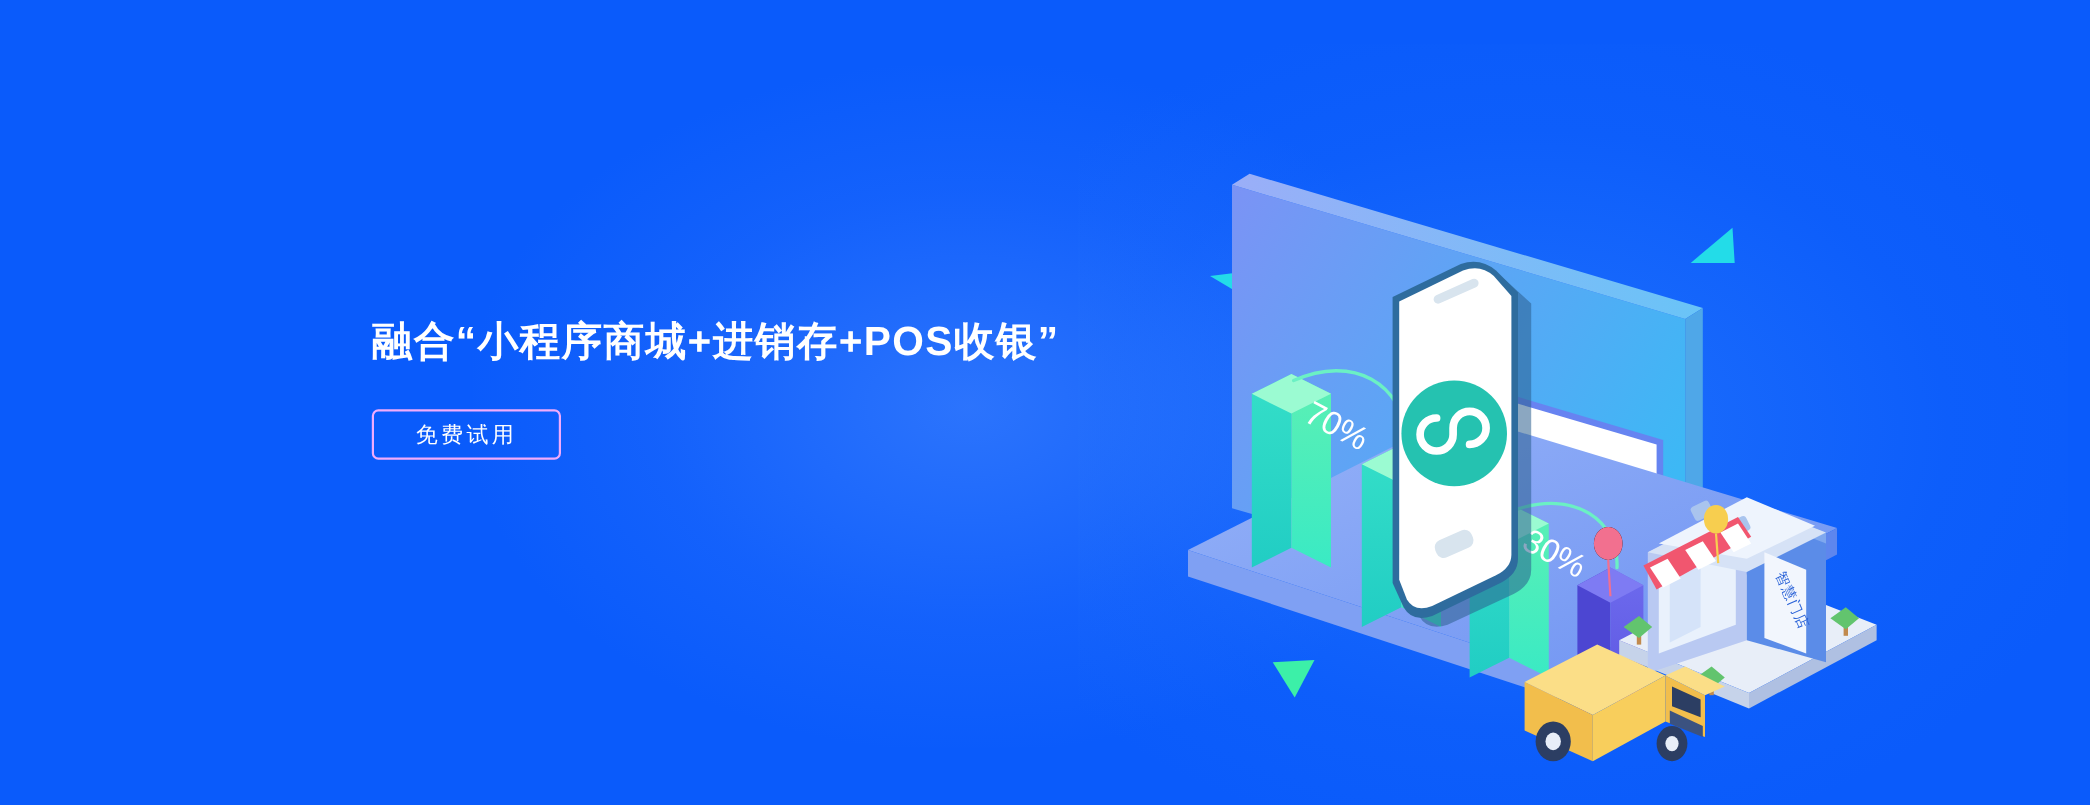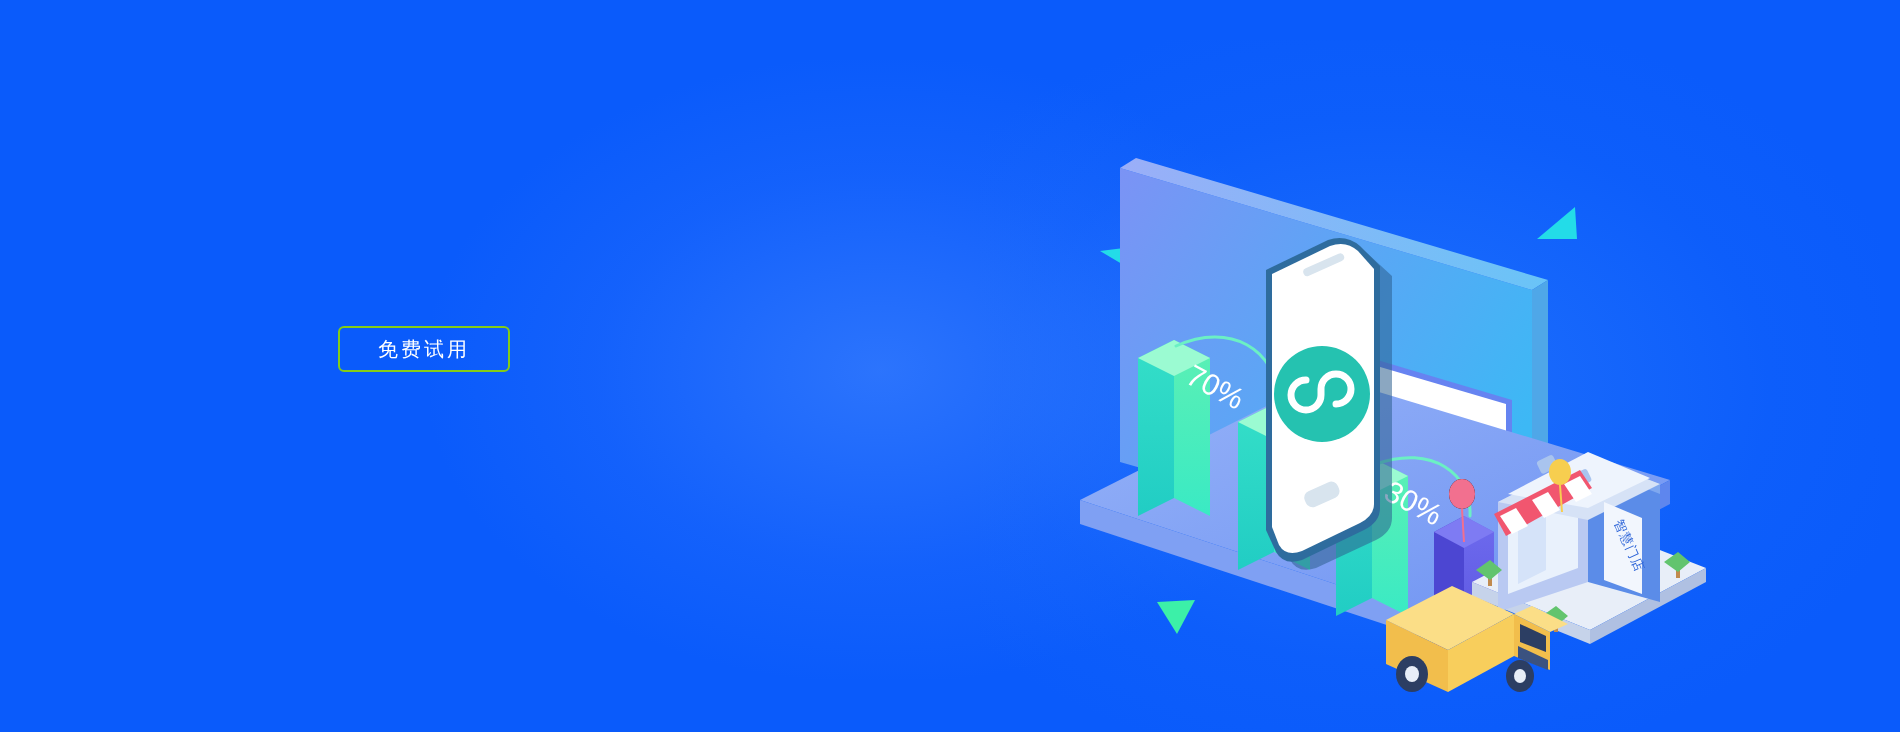"融合“小程序商城+进销存+POS收银”" div.headline { html: none -> <div>融合“小程序商城+进销存+POS收银”</div> }
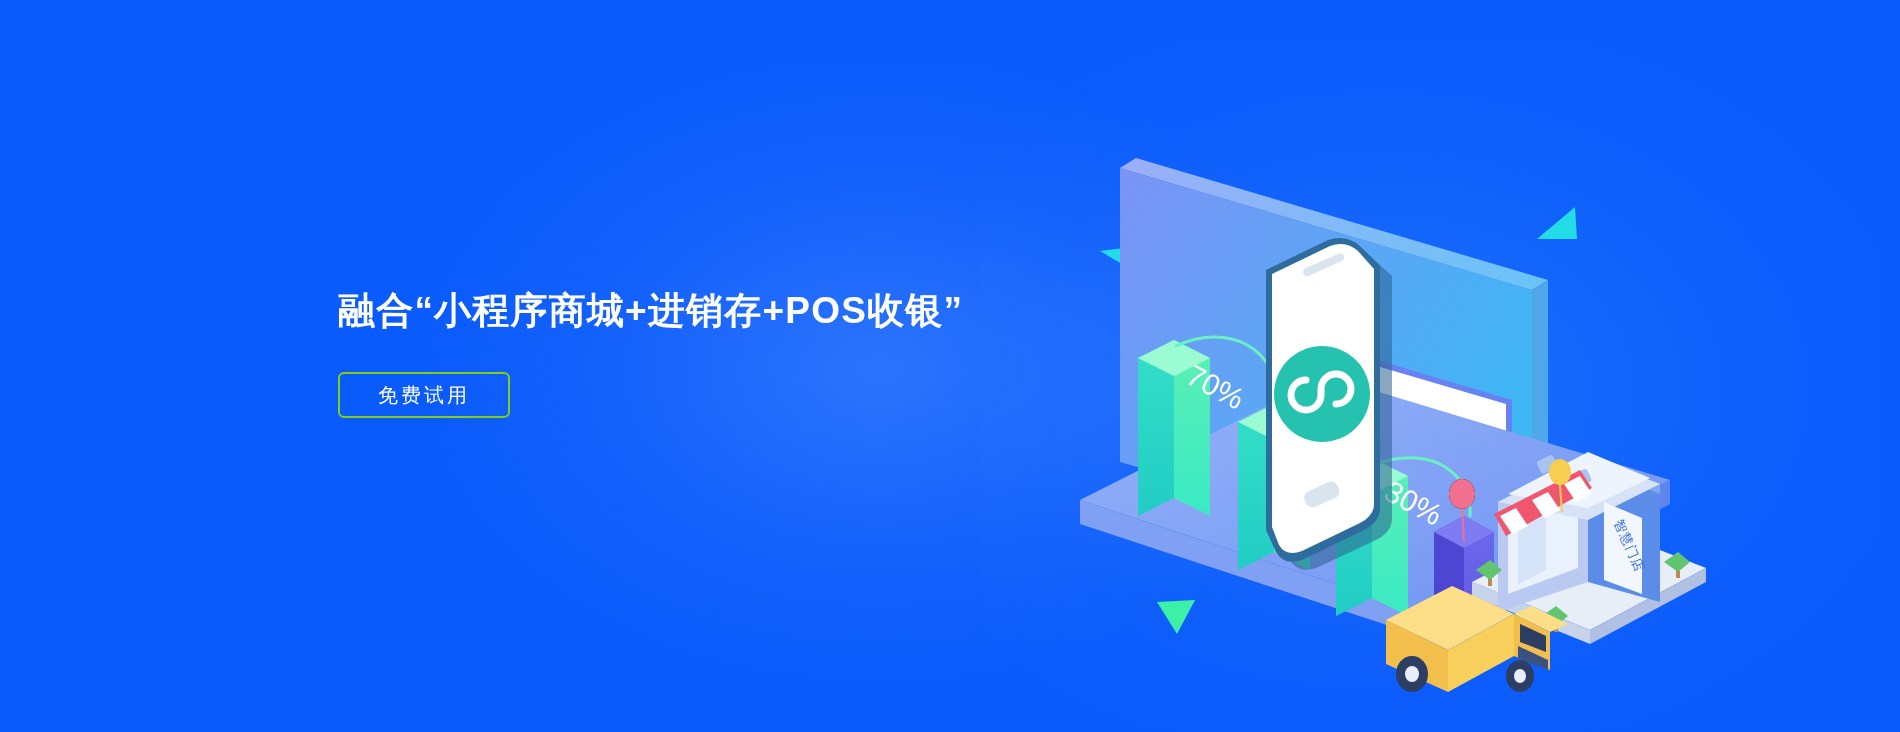"免费试用" .cta { border: 2px solid #84cc16 -> 2px solid #f0abfc }
